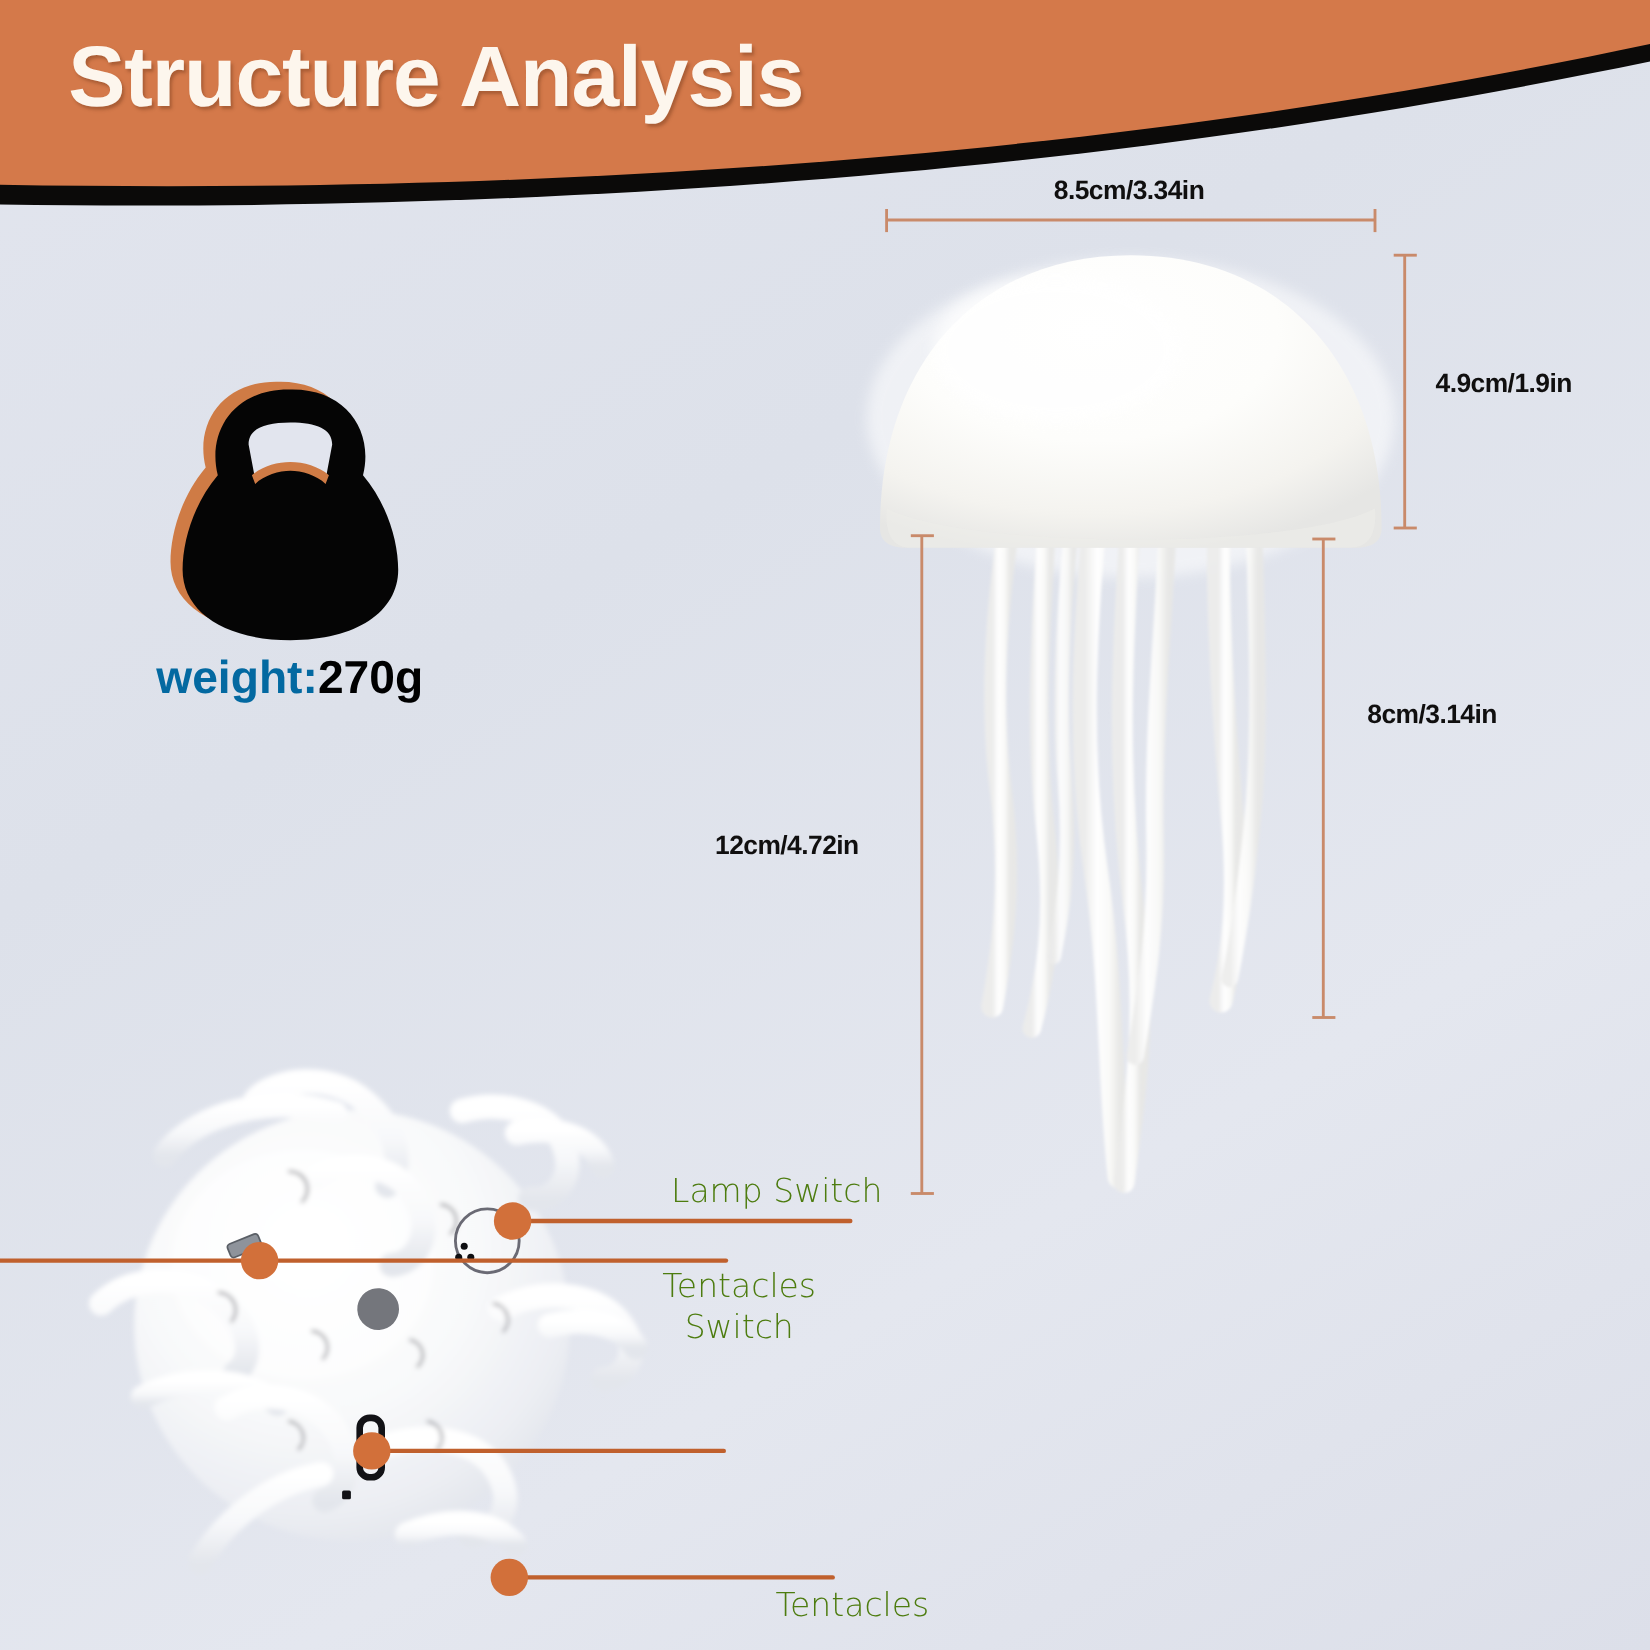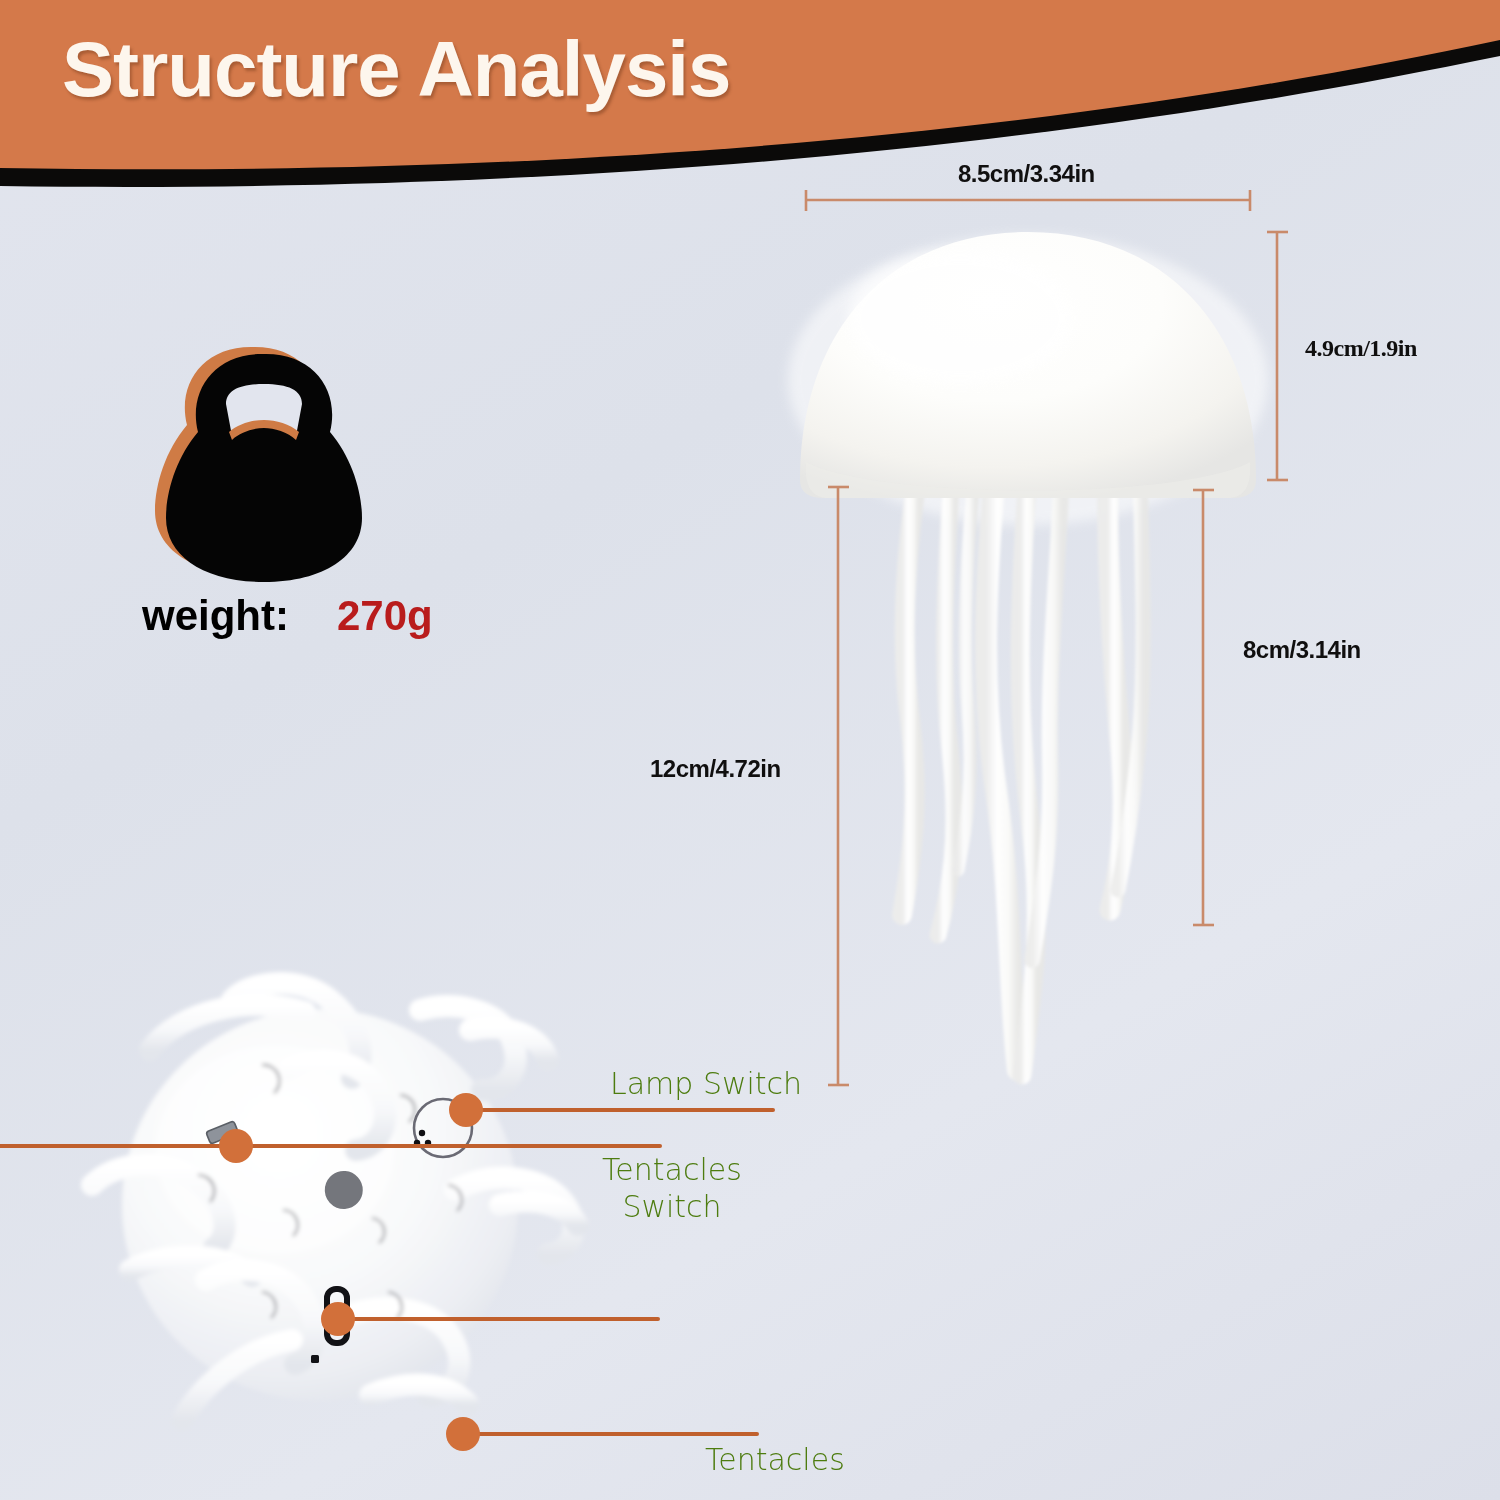"4.9cm/1.9in" div.dim-label { font-family: Liberation Serif, serif -> none }
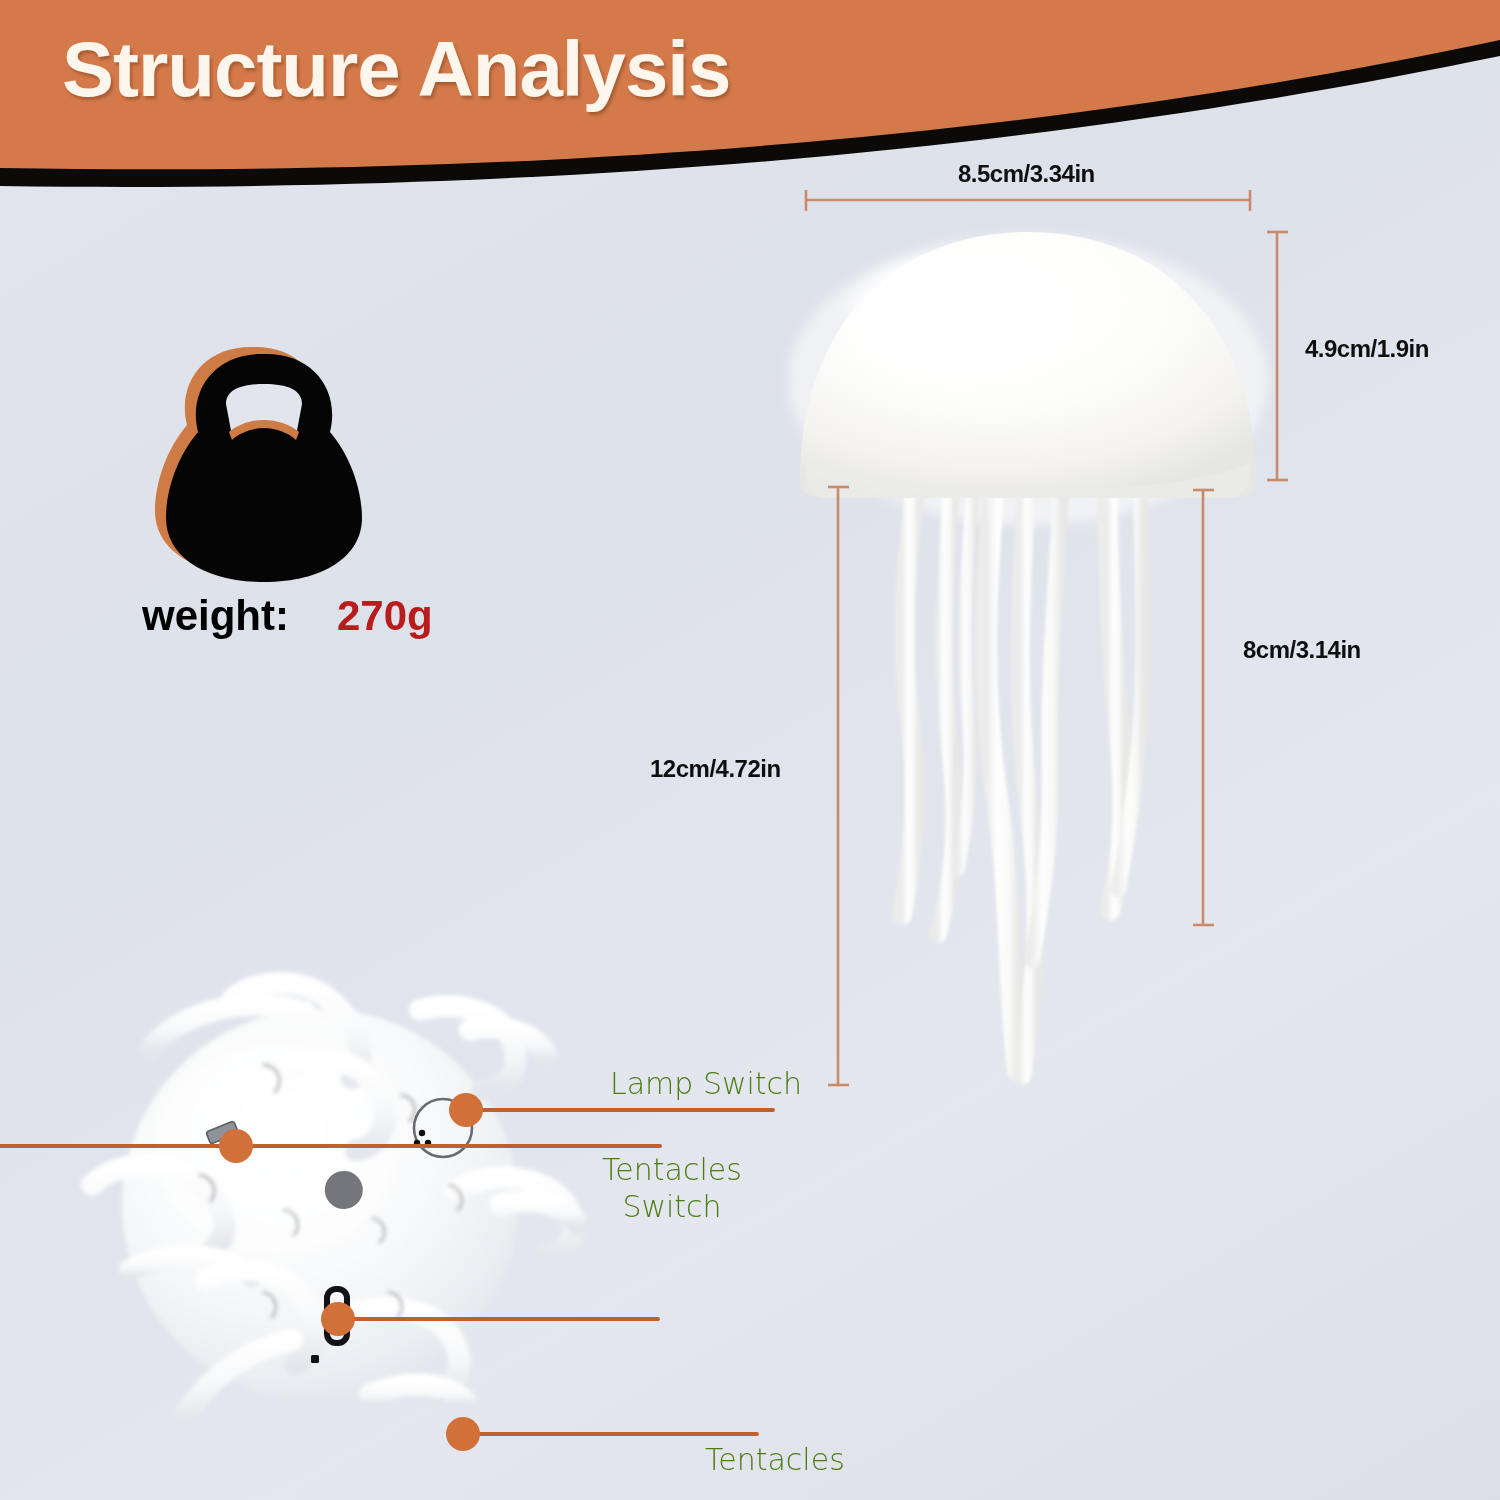"weight:" .weight-text .w-lab { color: #000000 -> #0369a1 }
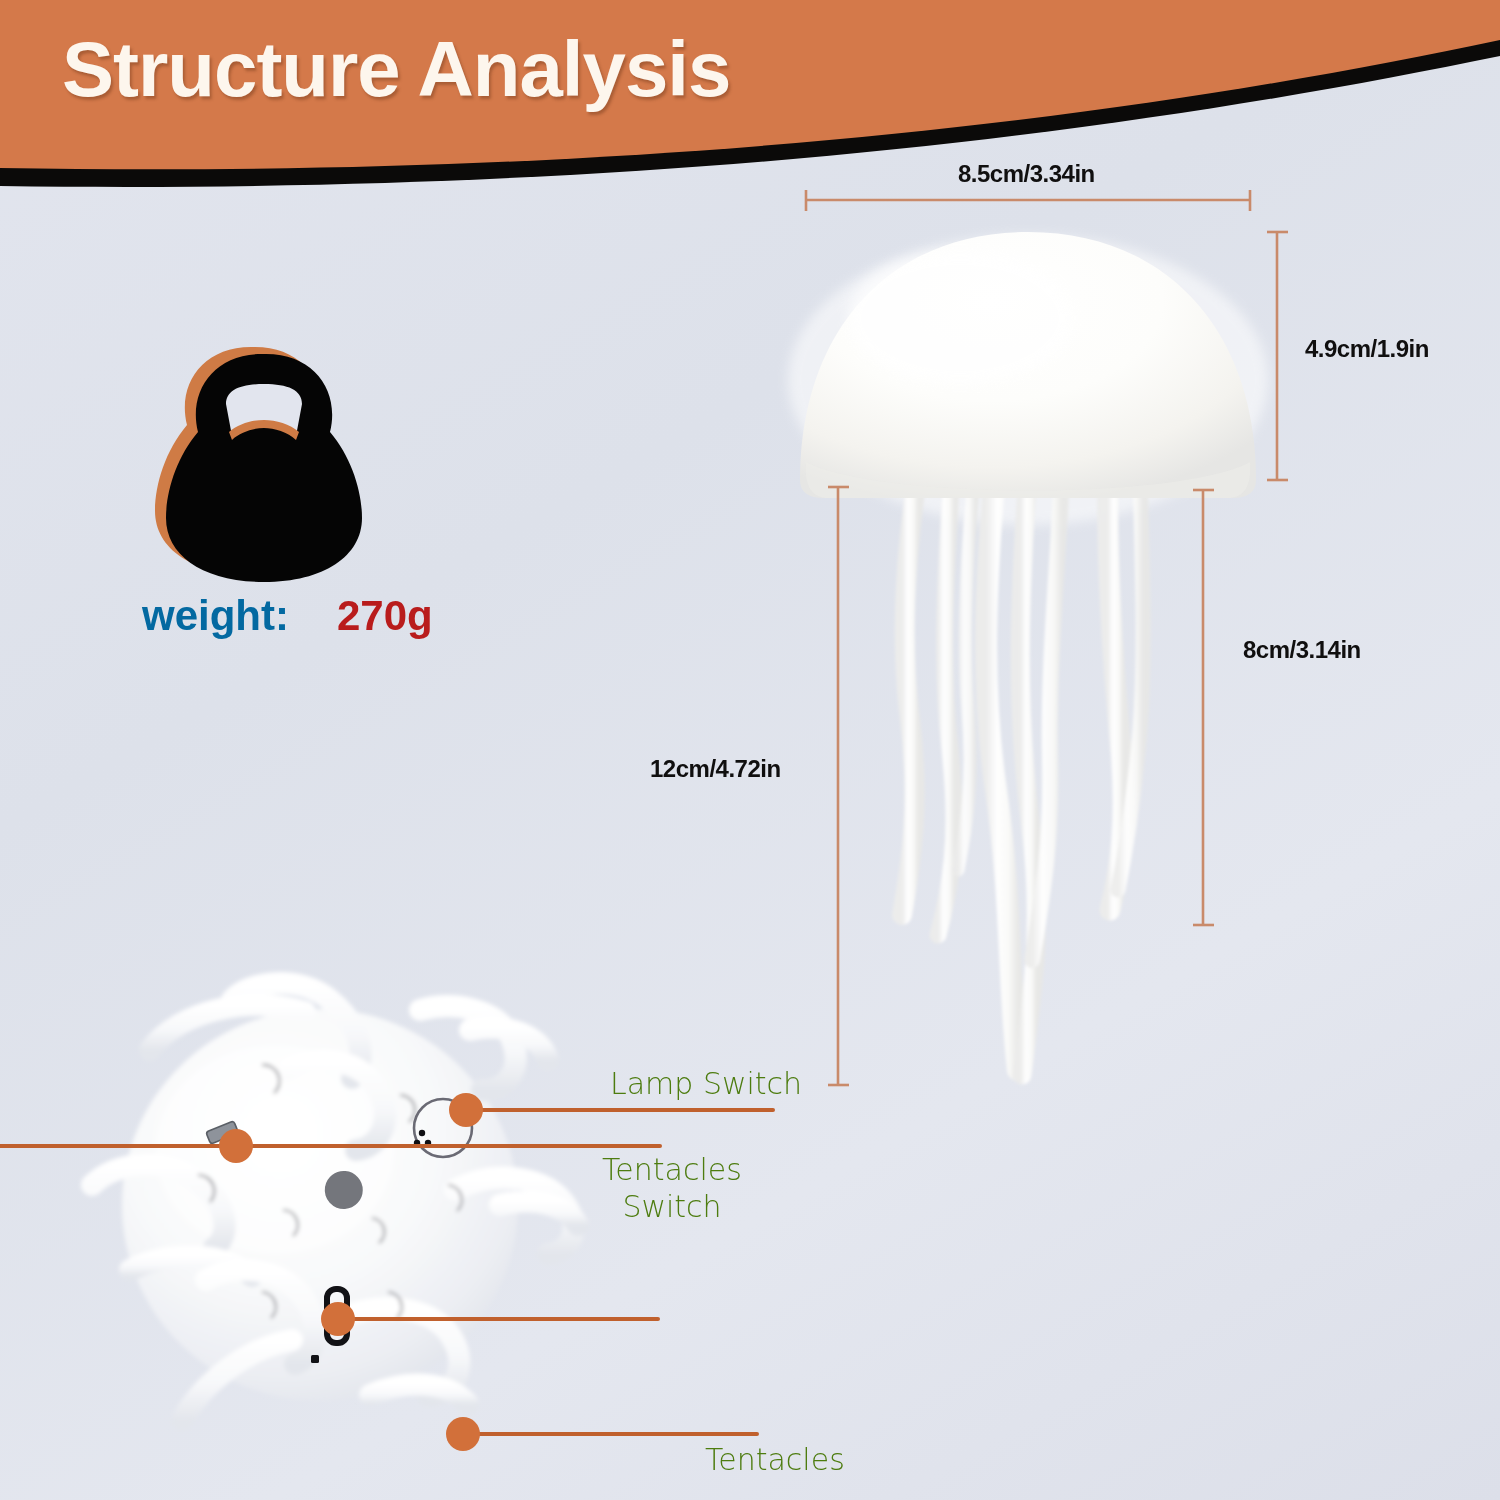"270g" .weight-text .w-val { color: #b91c1c -> #000000; margin-left: 48px -> none }
